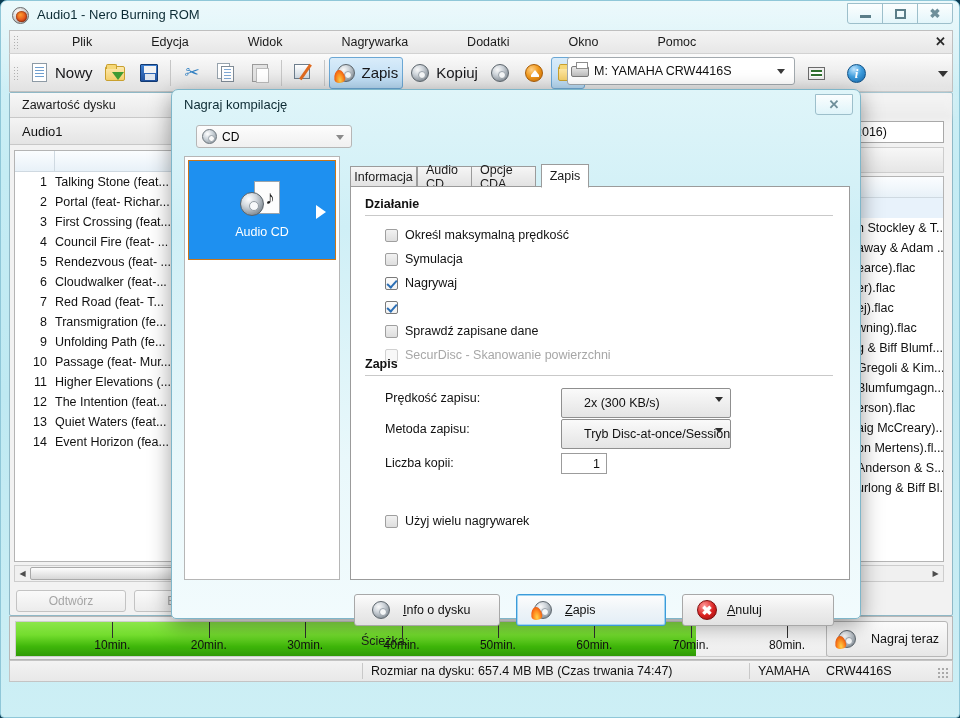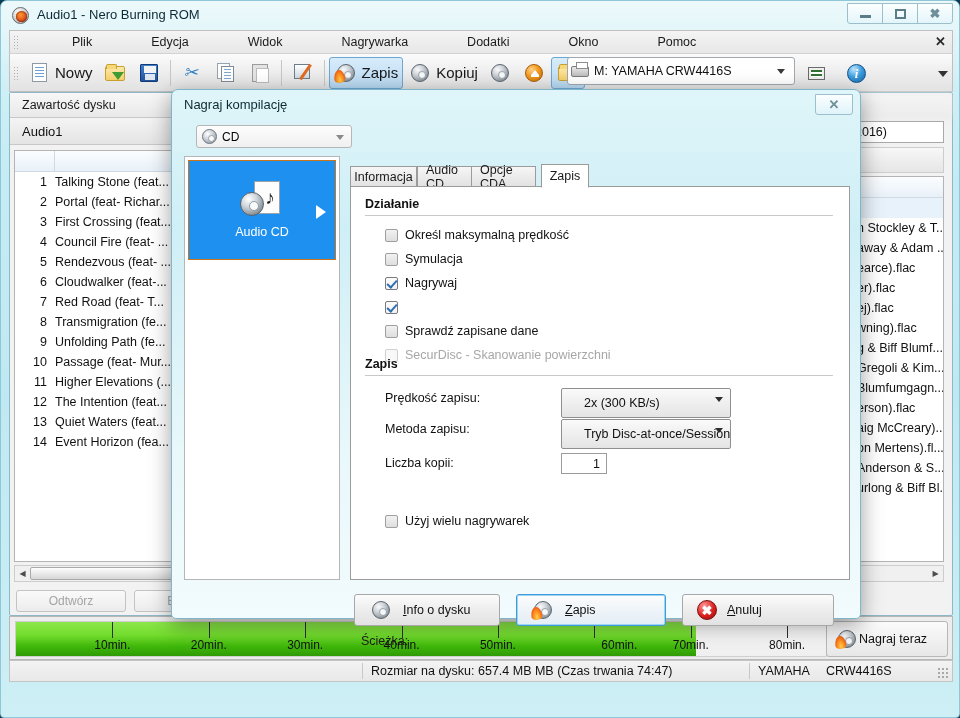"60min." div.tick-lab { margin-left: 25px -> none }
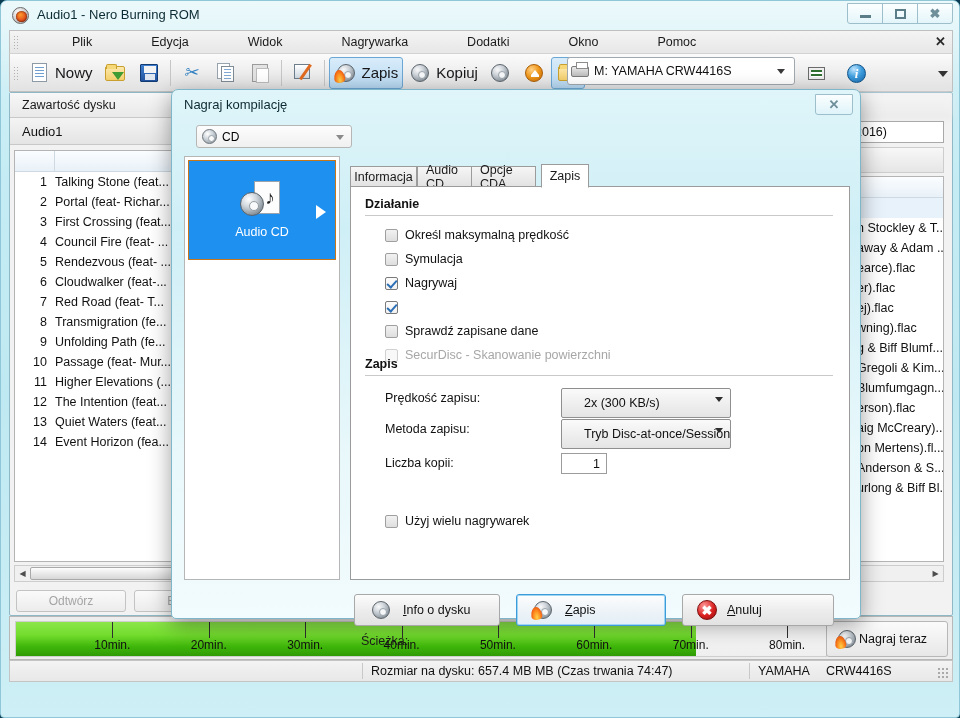"Nagraj teraz" #burn-now-btn { gap: 0 -> 12px }
